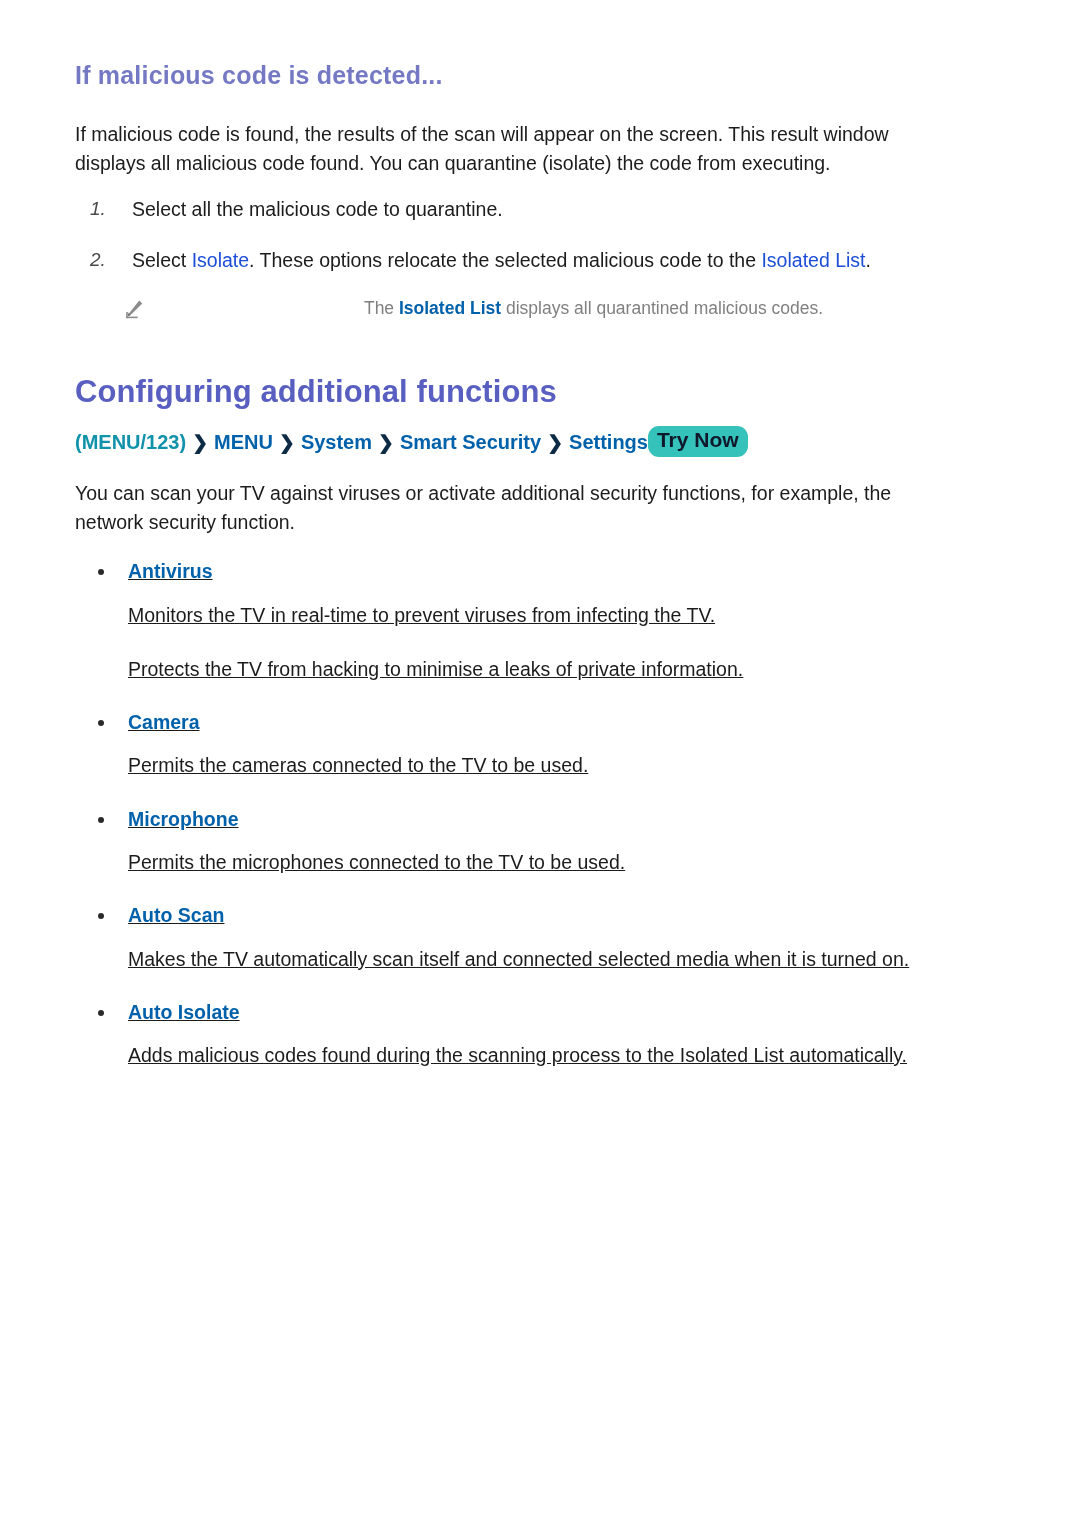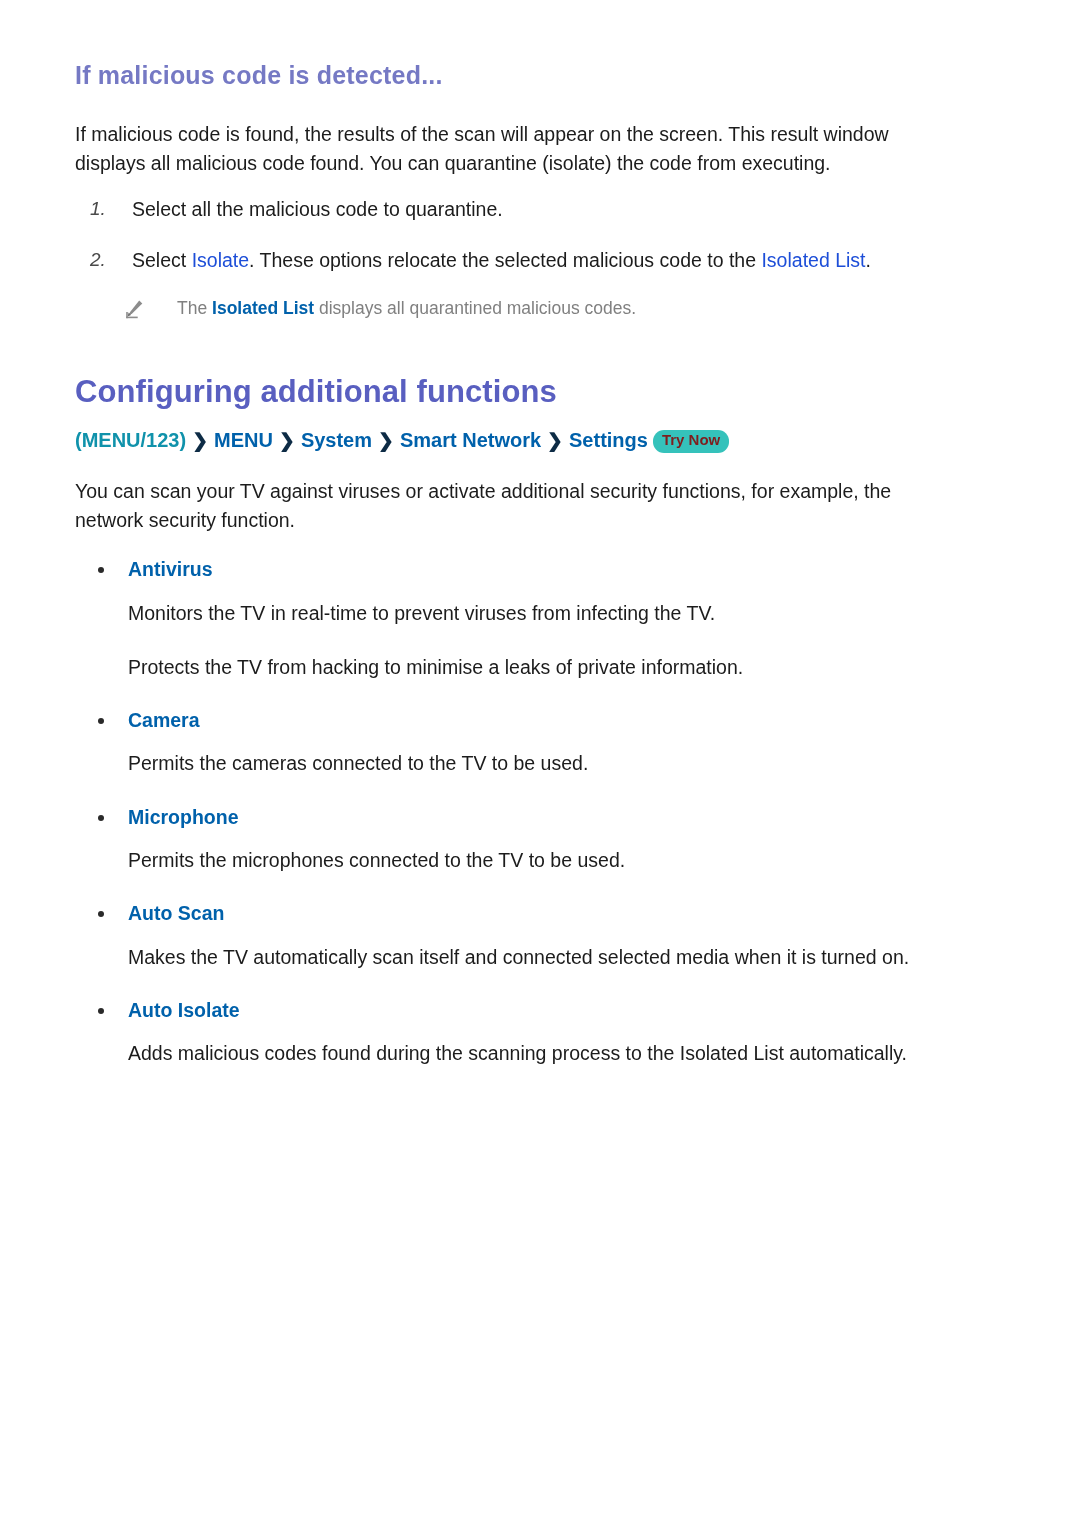"The Isolated List displays all" .note { text-align: none -> center }
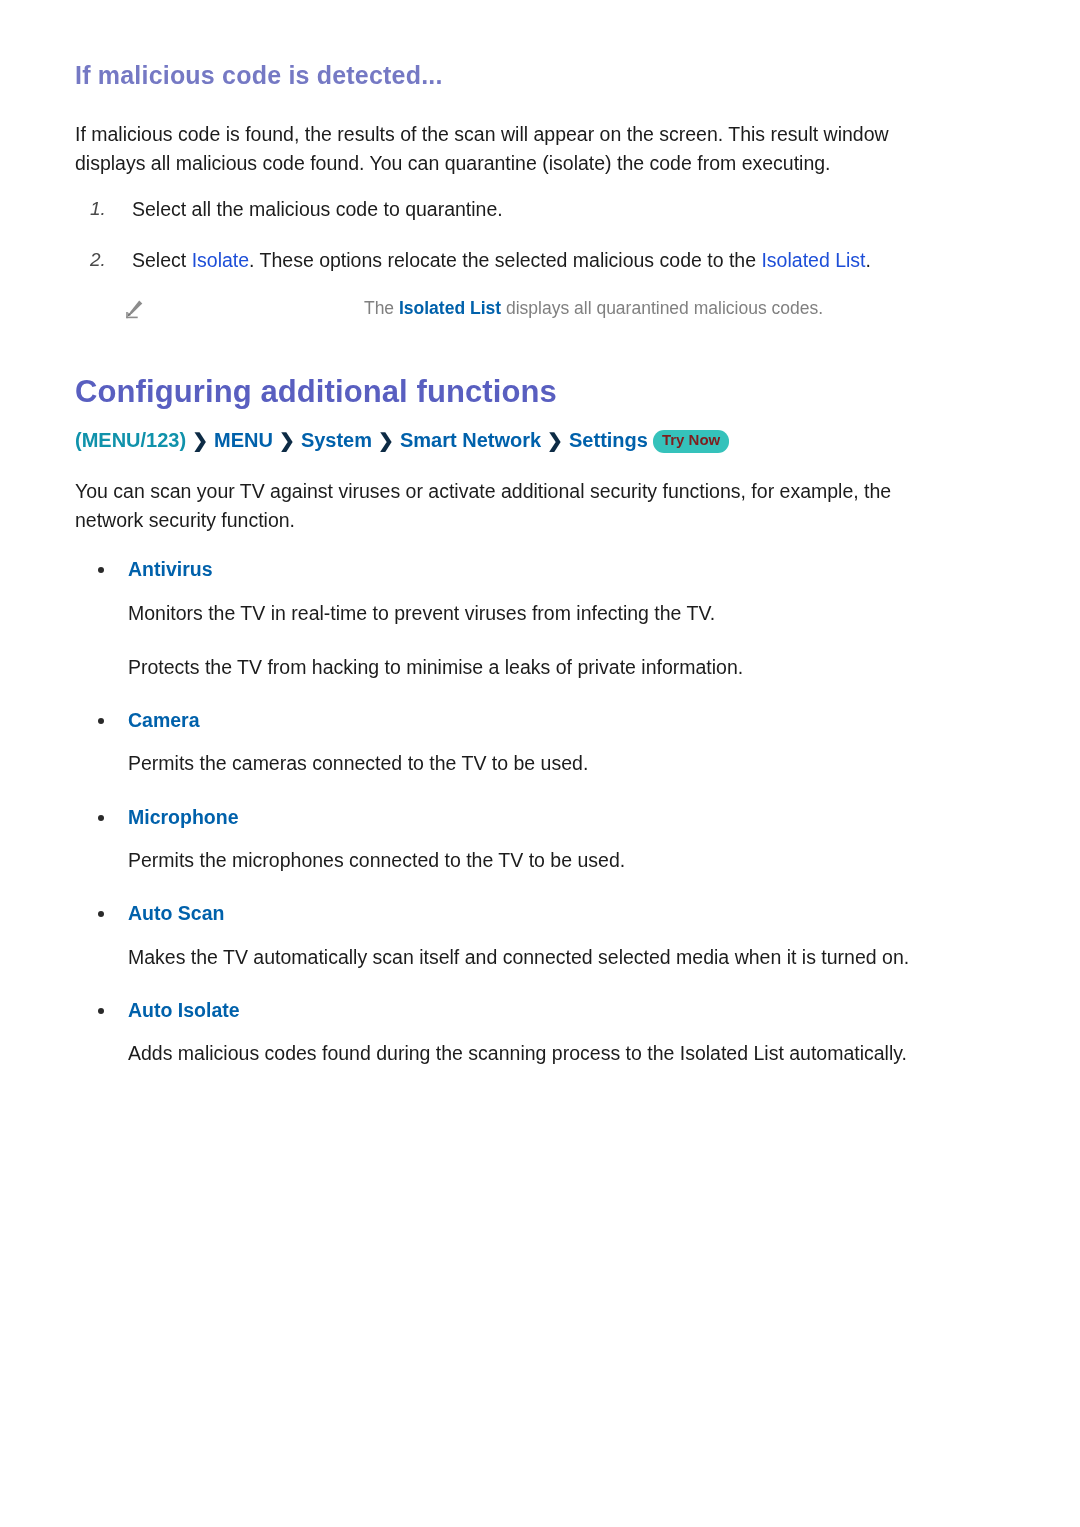"Smart Network" span.bc-seg { text: Network -> Security }
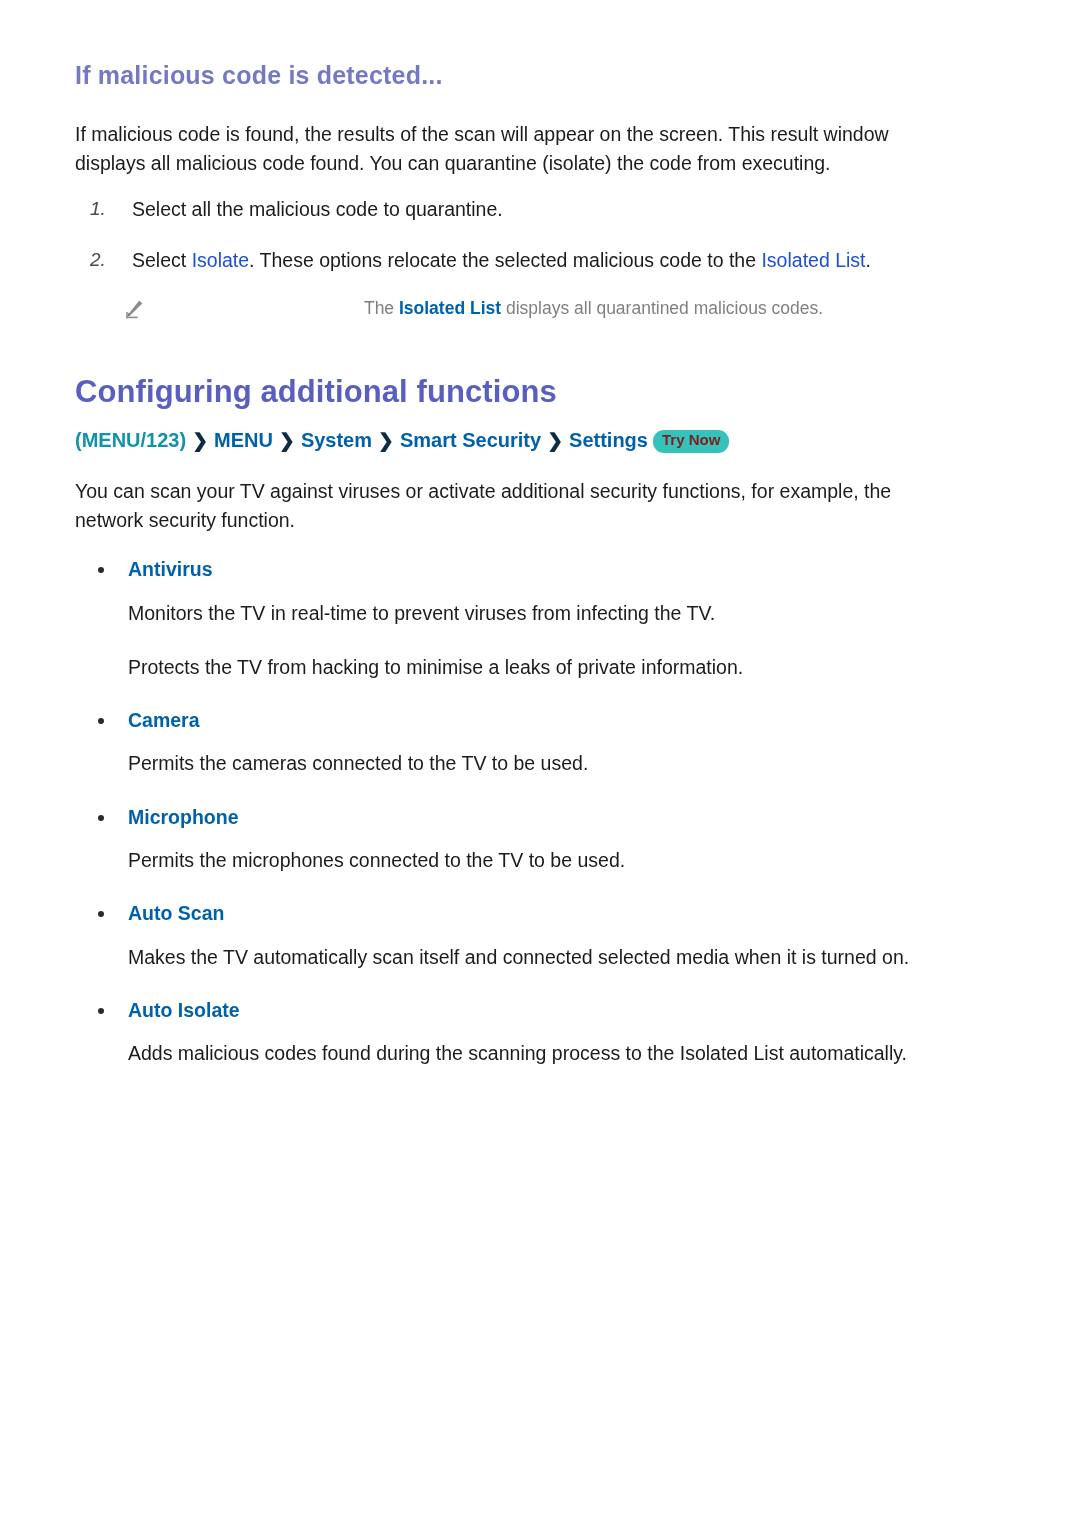"Try Now" .try-now { color: #7f1d1d -> #0f172a; font-size: 15px -> 21px; margin-left: 5px -> none }
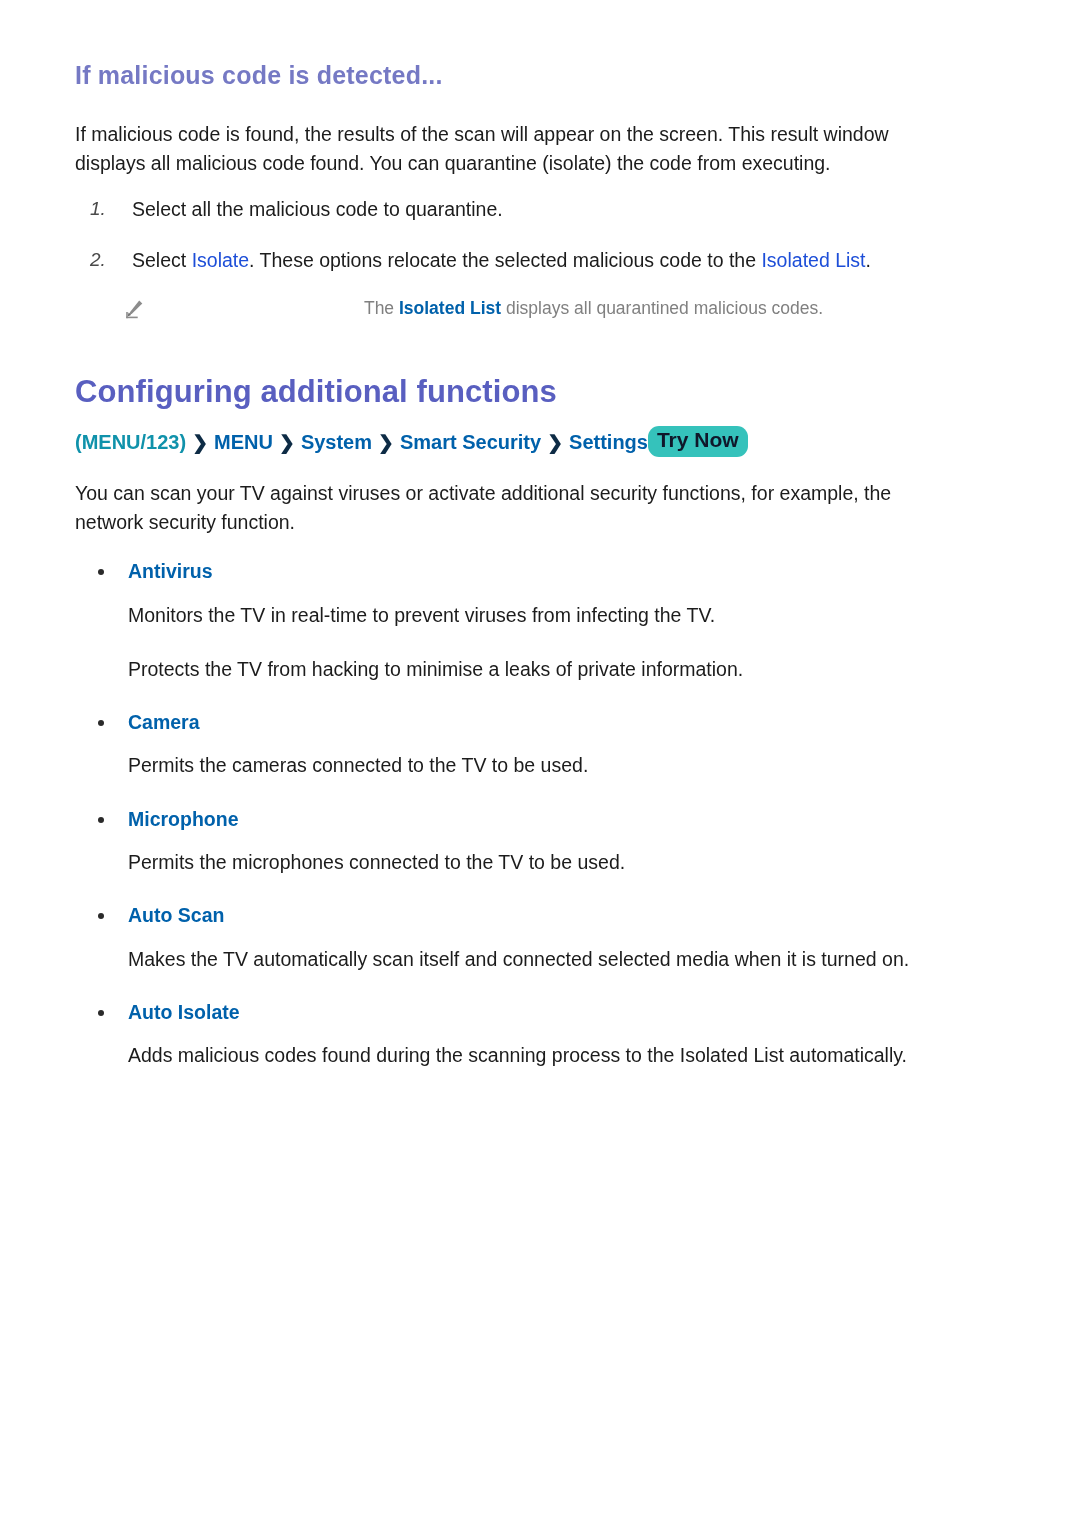"Antivirus" .blist-entry { text-decoration: none -> underline }
